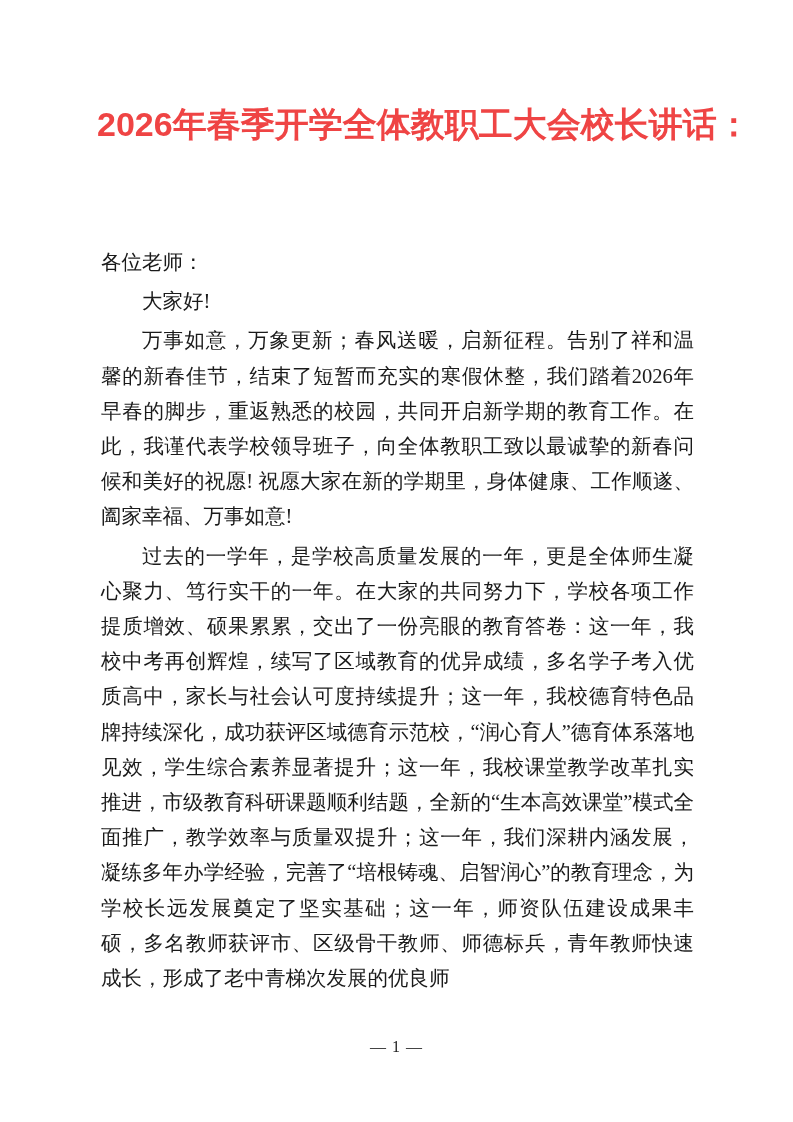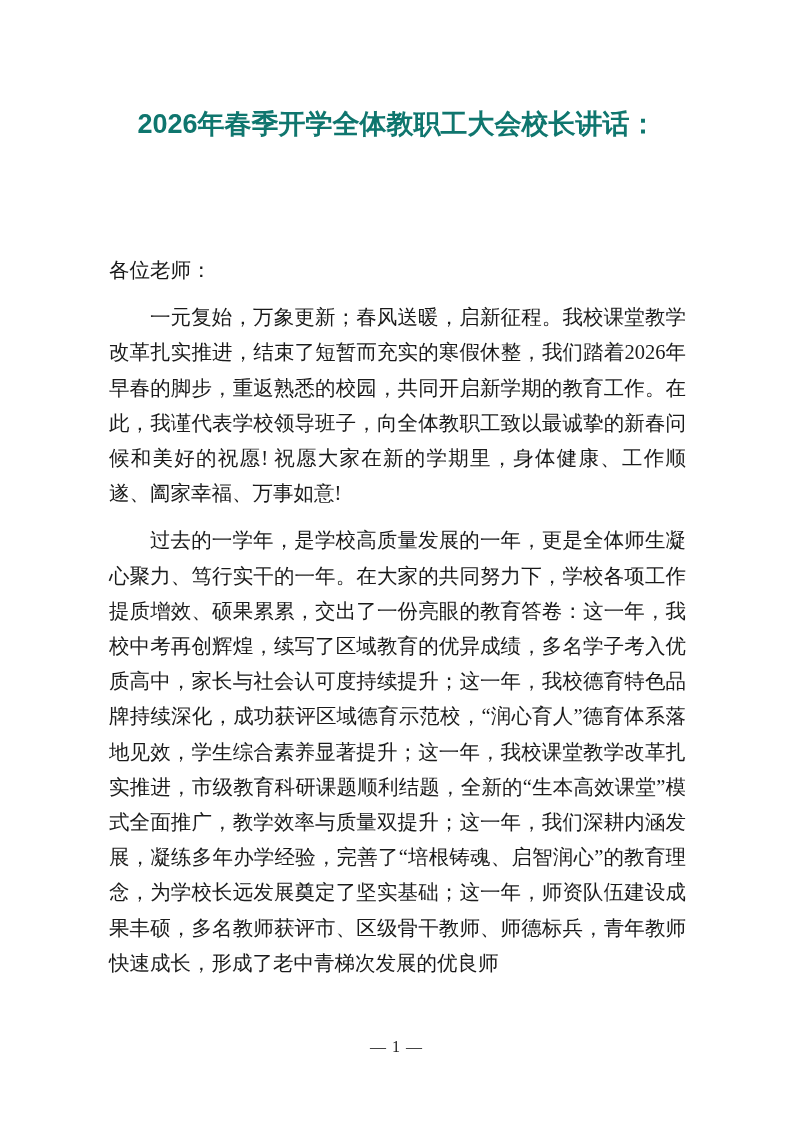"2026年春季开学全体教职工大会校长讲话：" .doc-title { color: #0f766e -> #ef4444; font-size: 27px -> 34px }
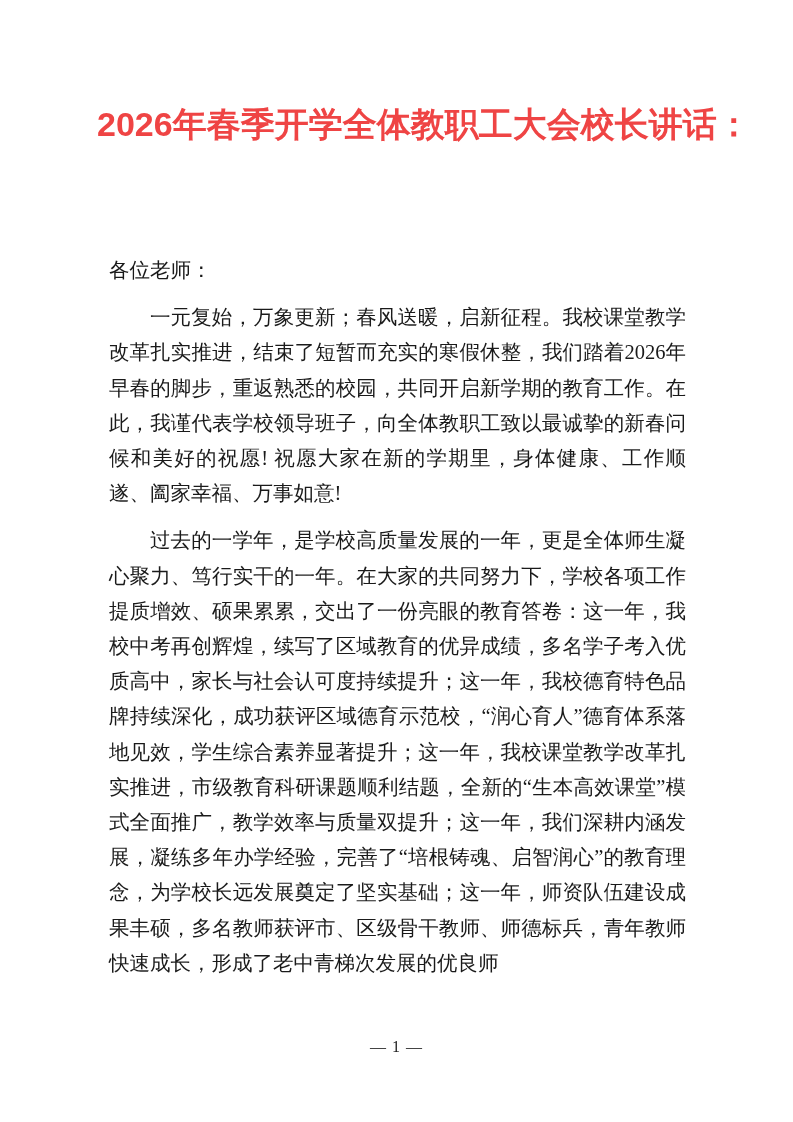"各位老师：" .para { margin: 12px -> 4px }
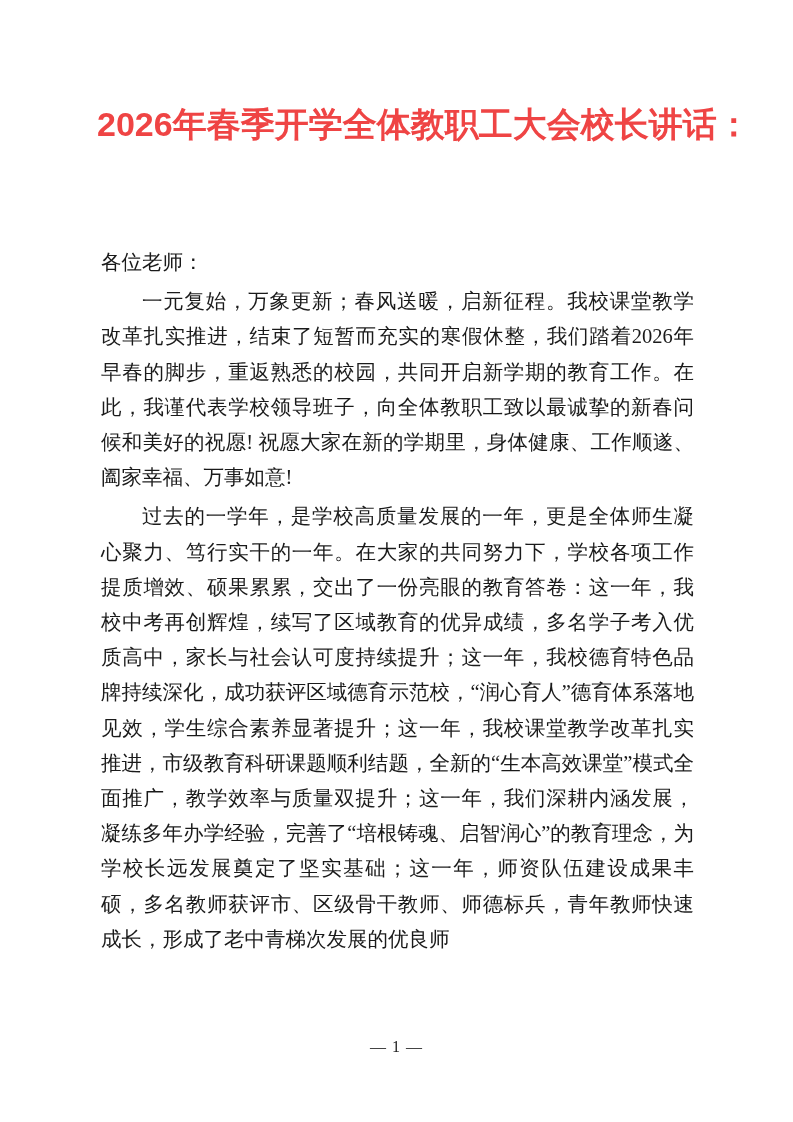"大家好!" p.para { html: none -> <p>大家好!</p> }
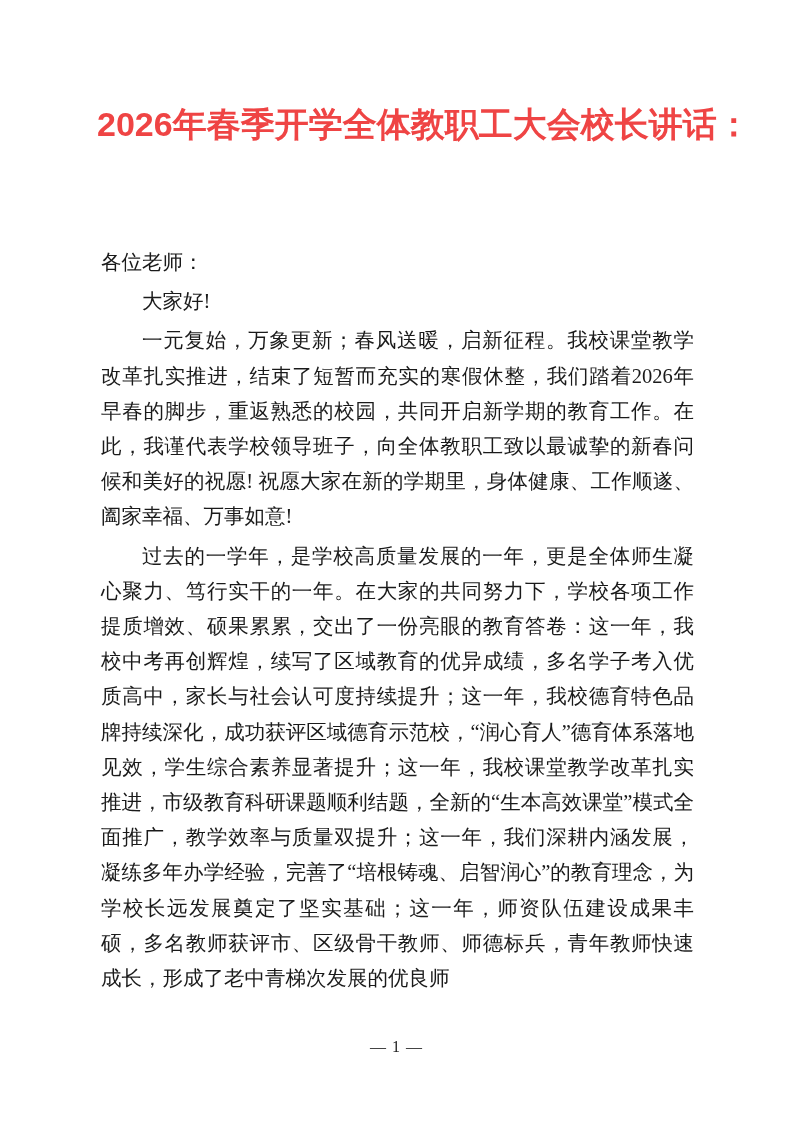"一元复始，万象更新；春风送暖，启新征程。我校课堂教学改革扎实推进，结束了短暂而充" p.para { text: 一元复始，万象更新；春风送暖，启新征程。我校课堂教学改革扎实推进 -> 万事如意，万象更新；春风送暖，启新征程。告别了祥和温馨的新春佳节 }
